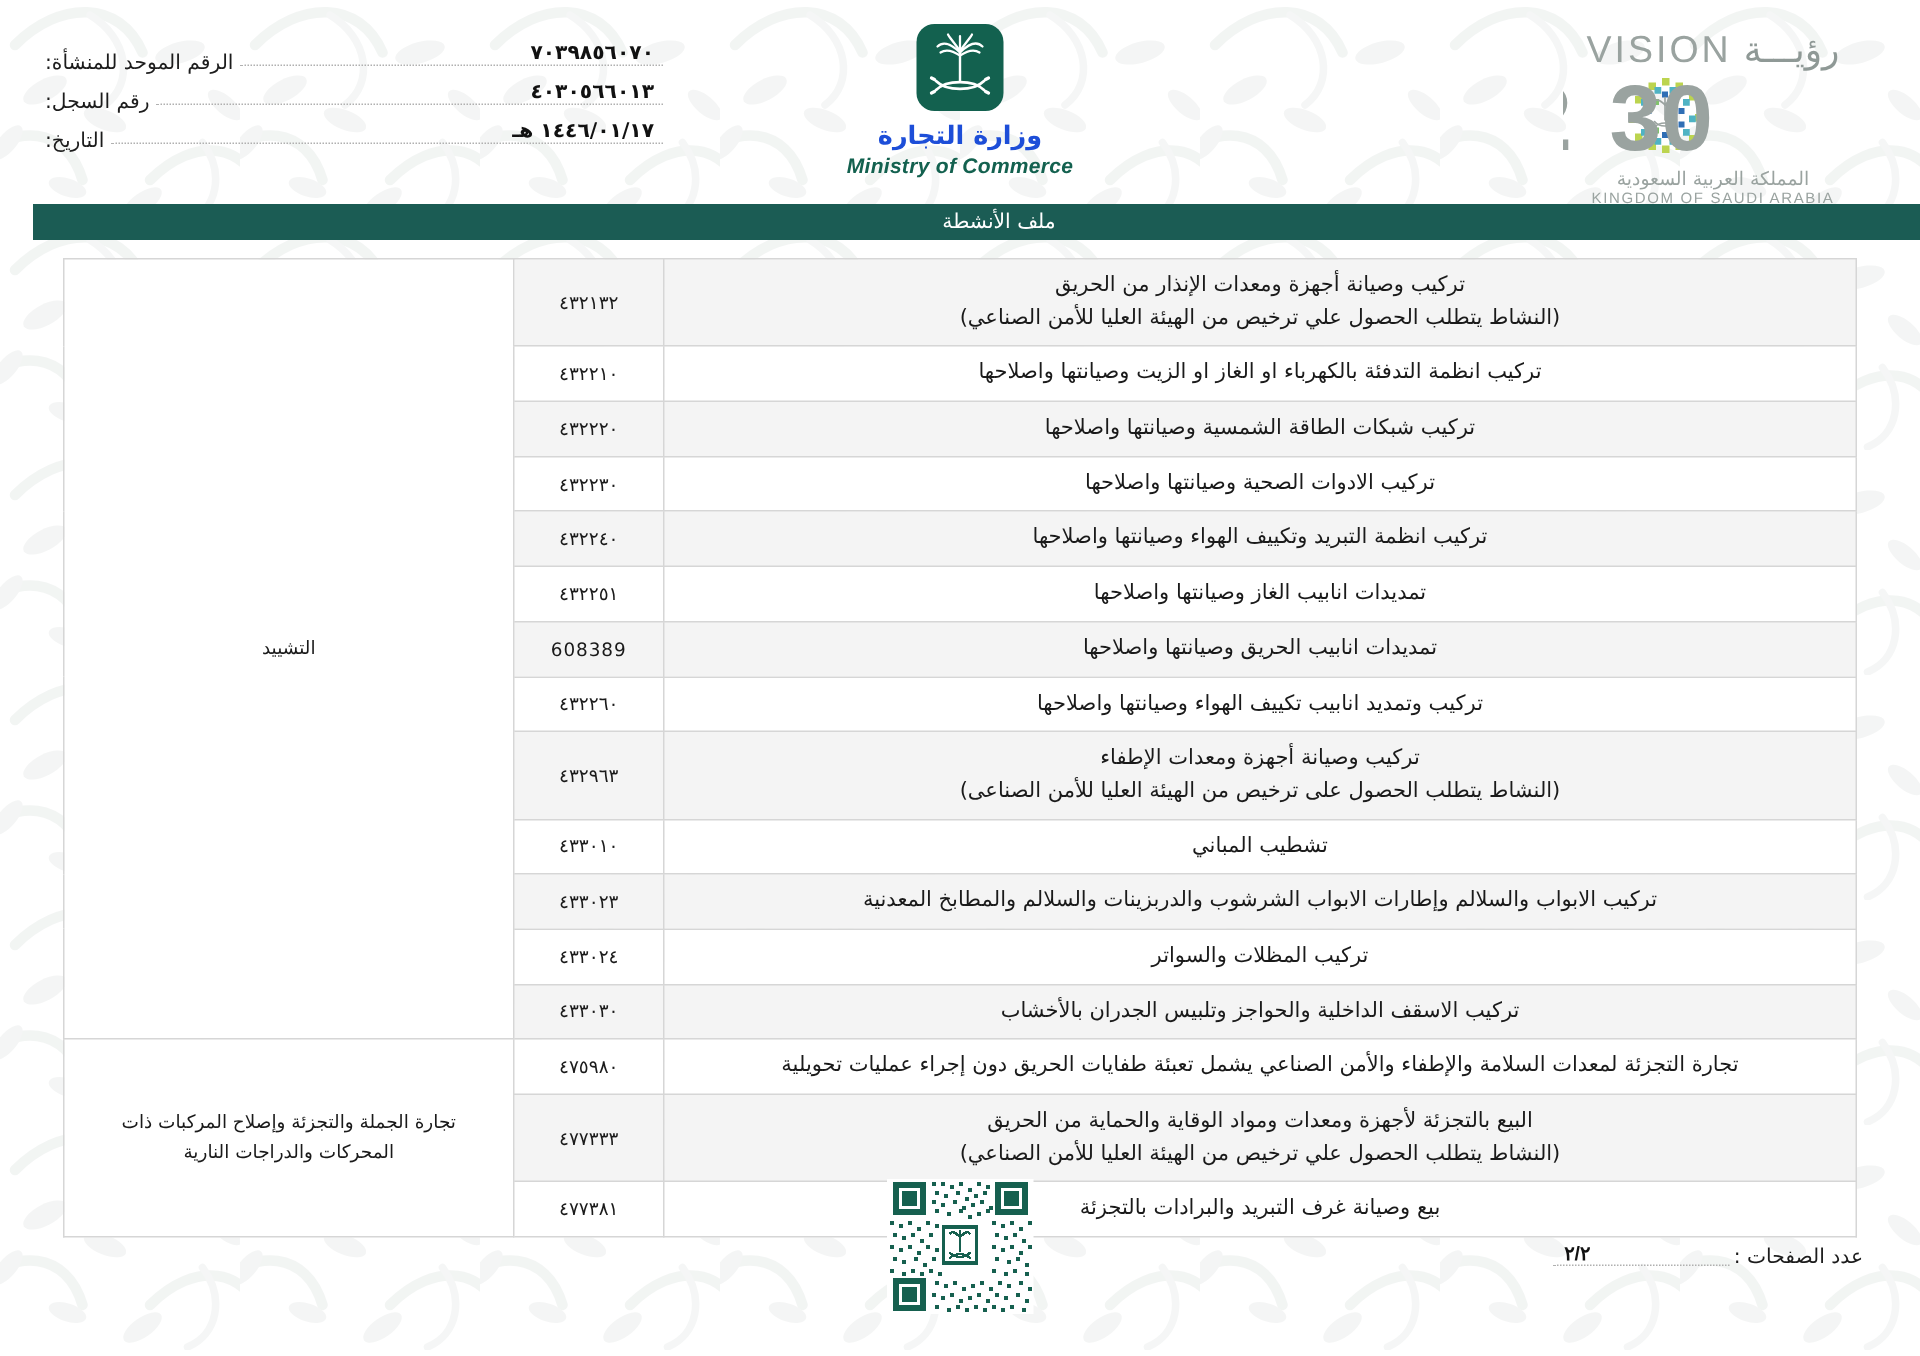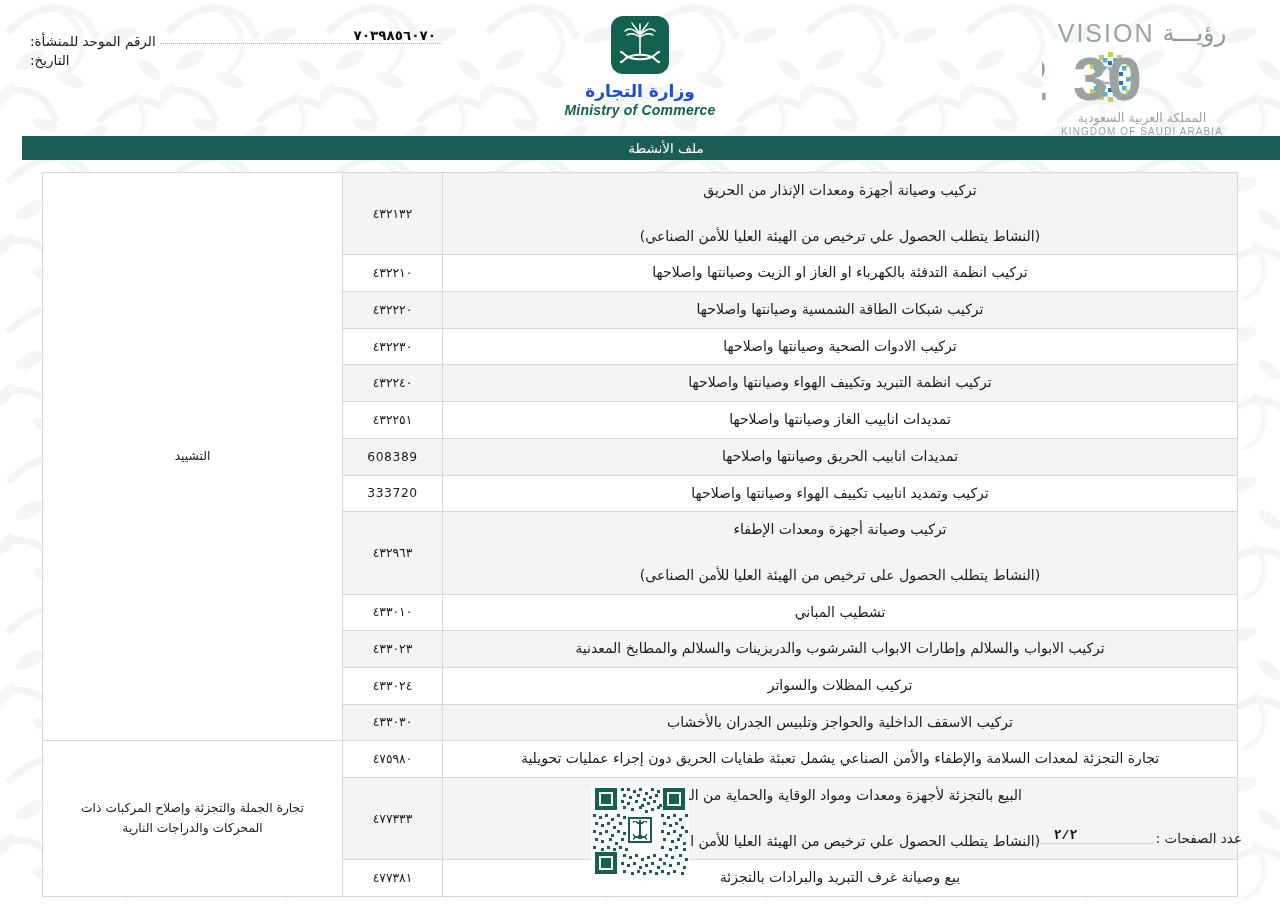"رقم السجل:" div.meta-row { html: none -> <div> <span>رقم السجل:</span> <span> <span></span> <span>٤٠٣٠٥٦٦٠١٣</span> </span> </div> }
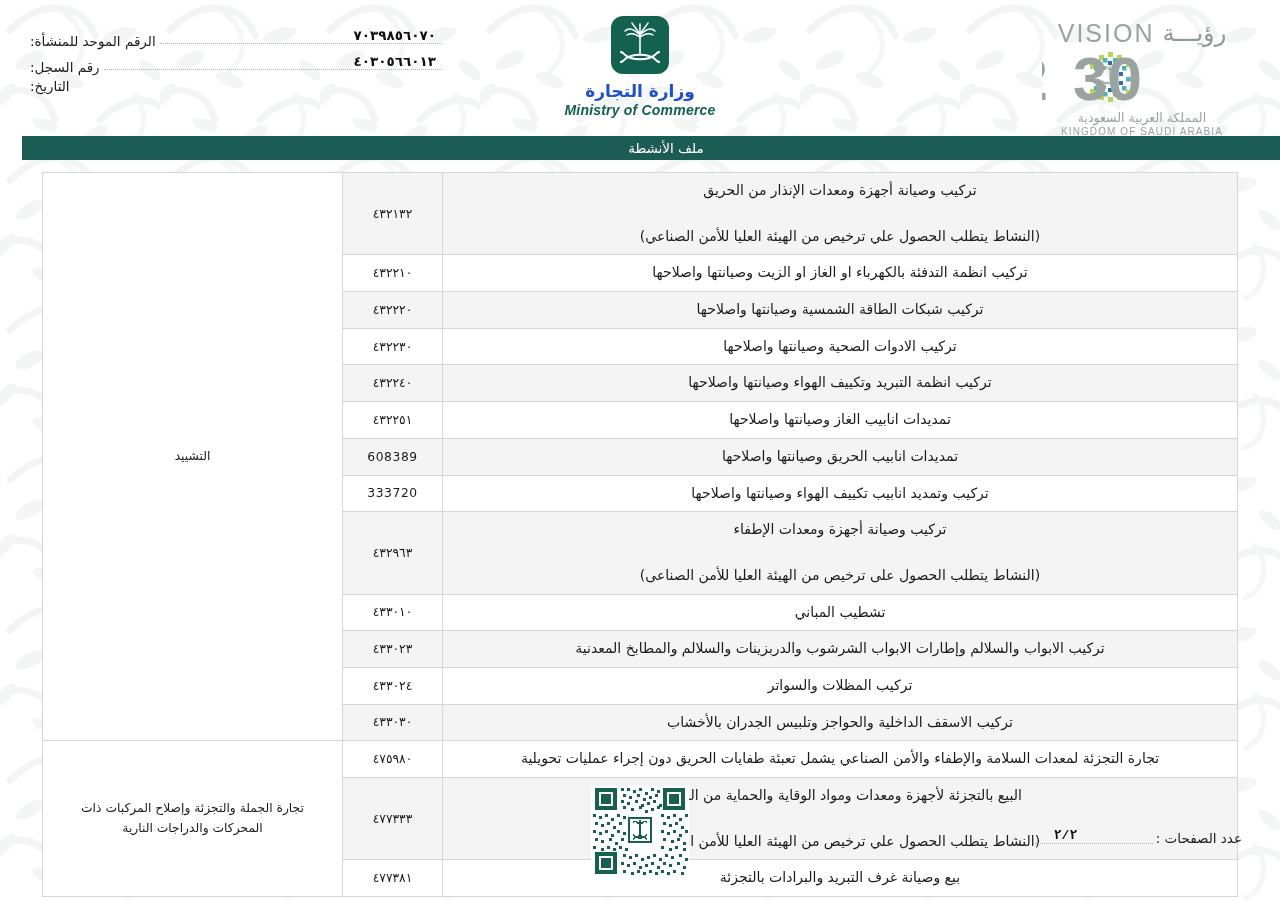"١٤٤٦/٠١/١٧ هـ" span.meta-dots-wrap { html: none -> <span> <span></span> <span>١٤٤٦/٠١/١٧ هـ</span> </span> }
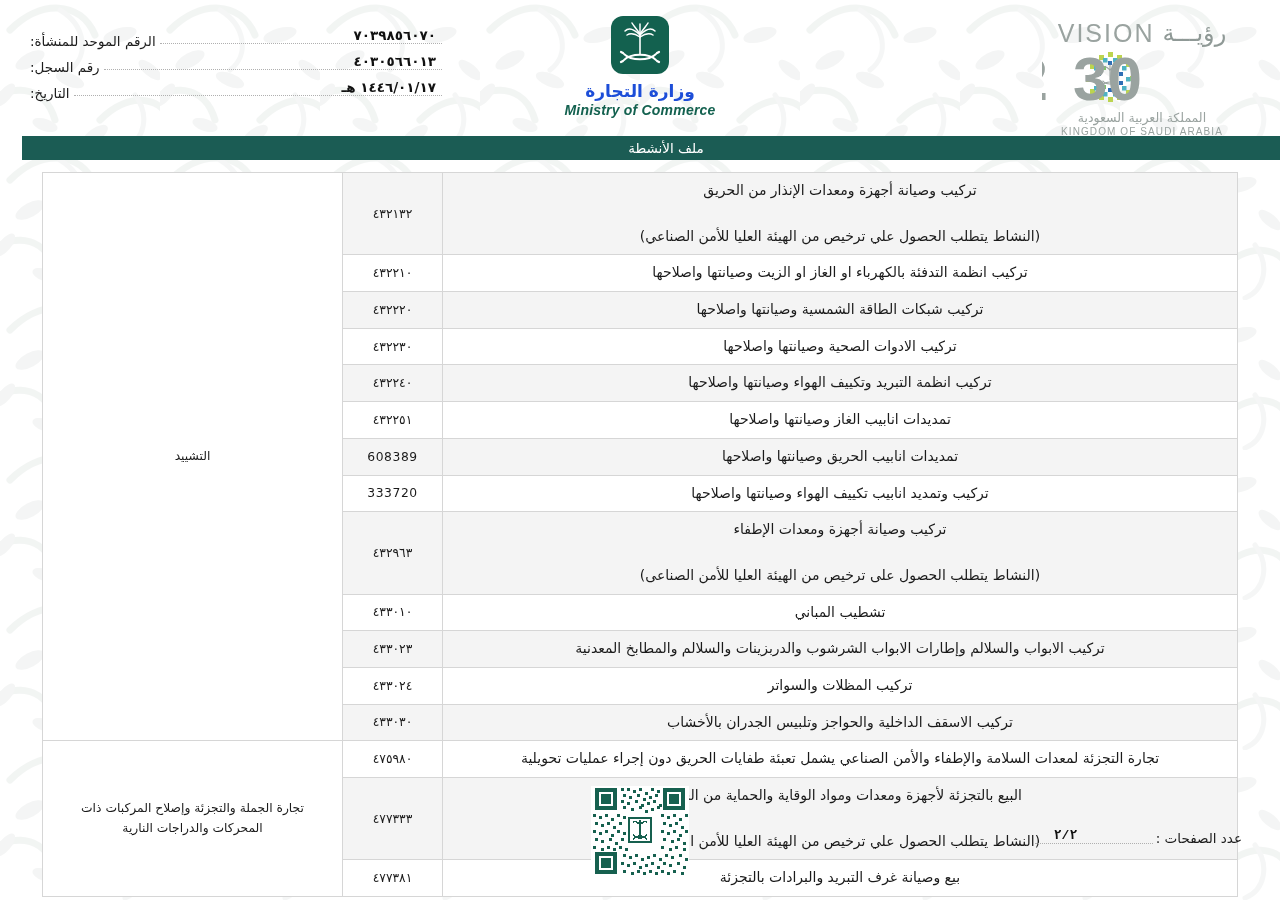"(النشاط يتطلب الحصول علي ترخيص" .desc-line2 { margin-top: 24px -> none }
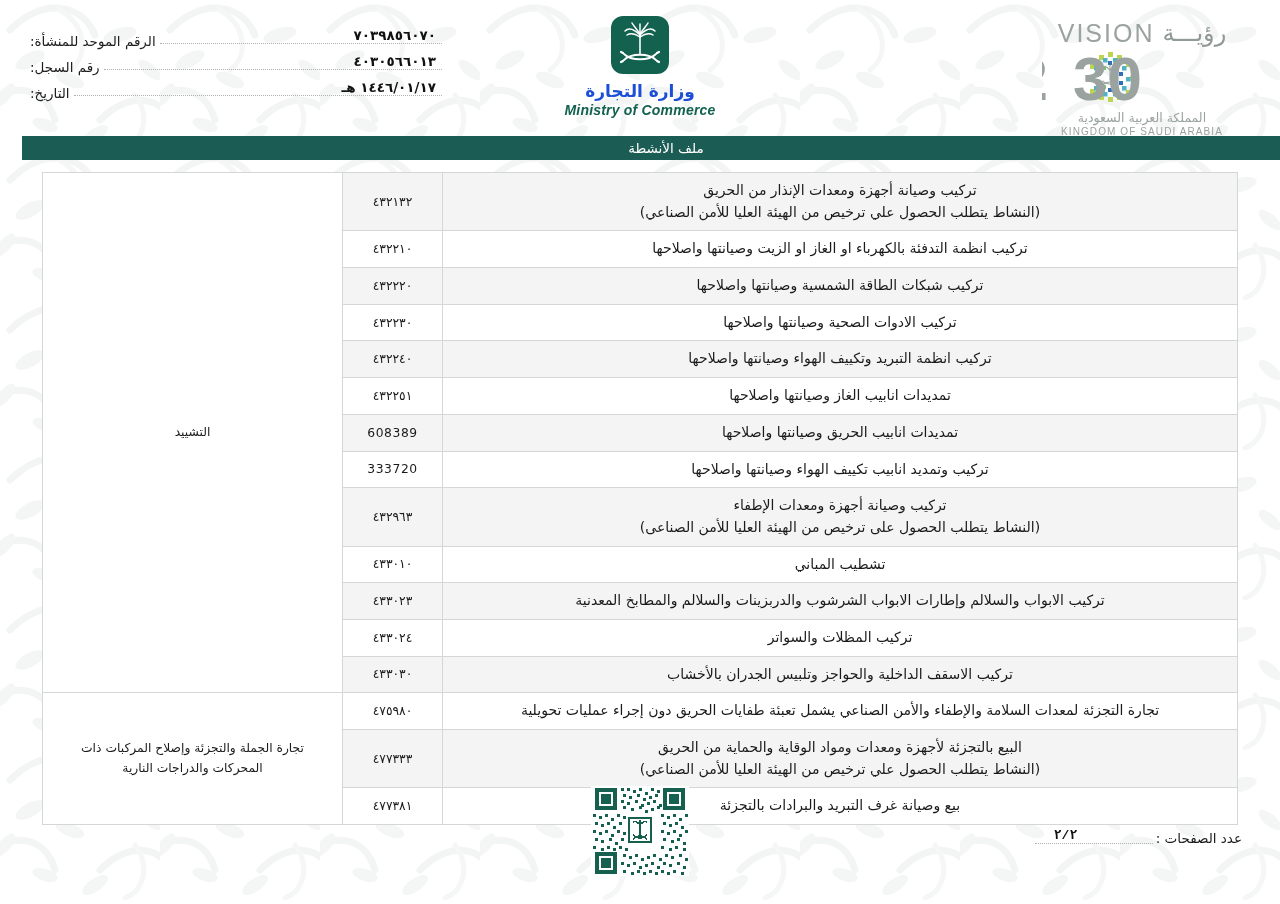"333720" td.cell-code { text: 333720 -> ٤٣٢٢٦٠ }
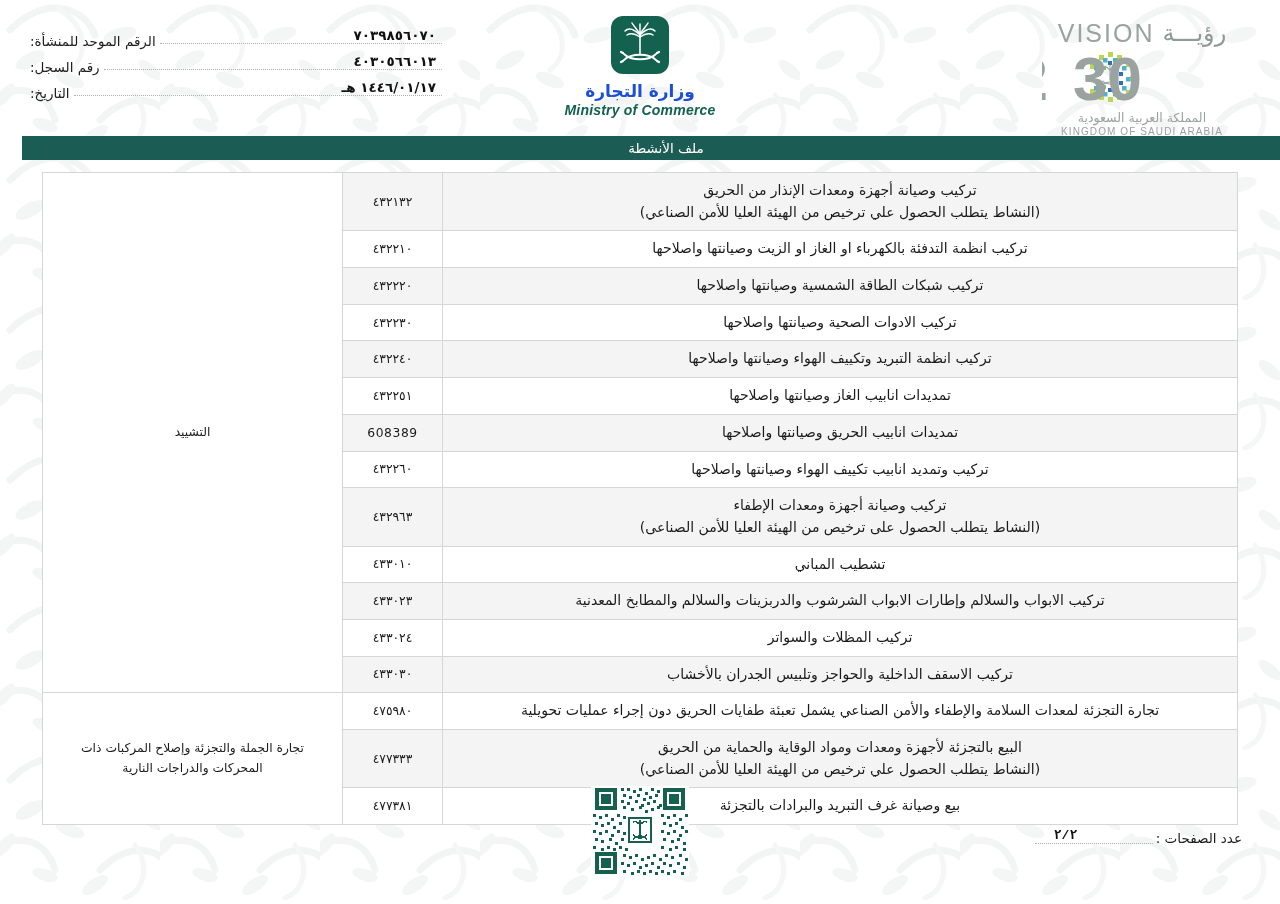"٢/٢" .pages-value { font-family: Liberation Mono, monospace -> Liberation Sans, sans-serif; margin-left: 11px -> none }
